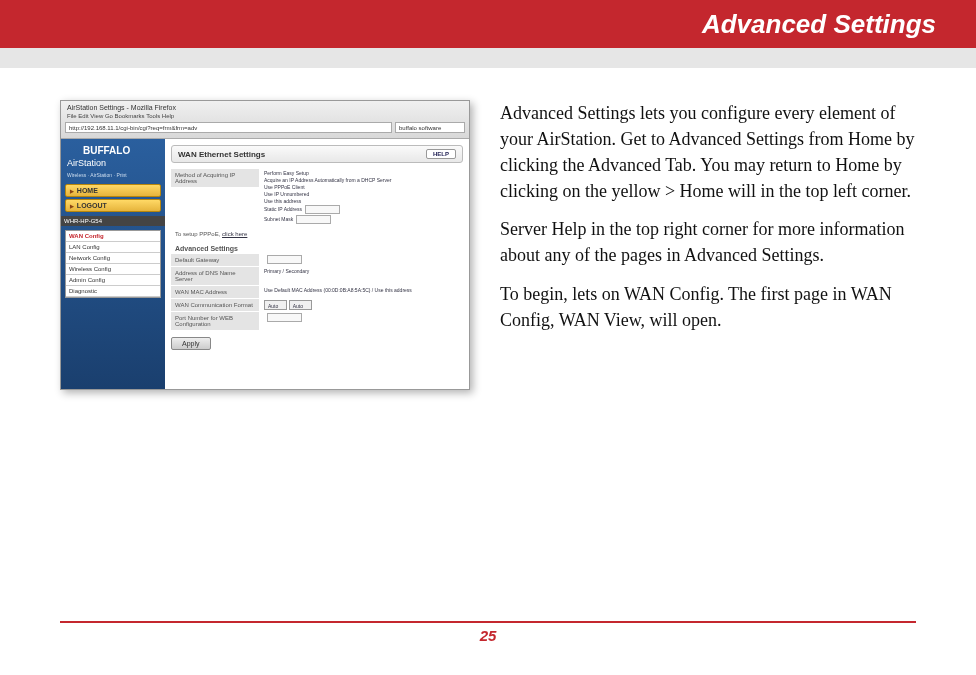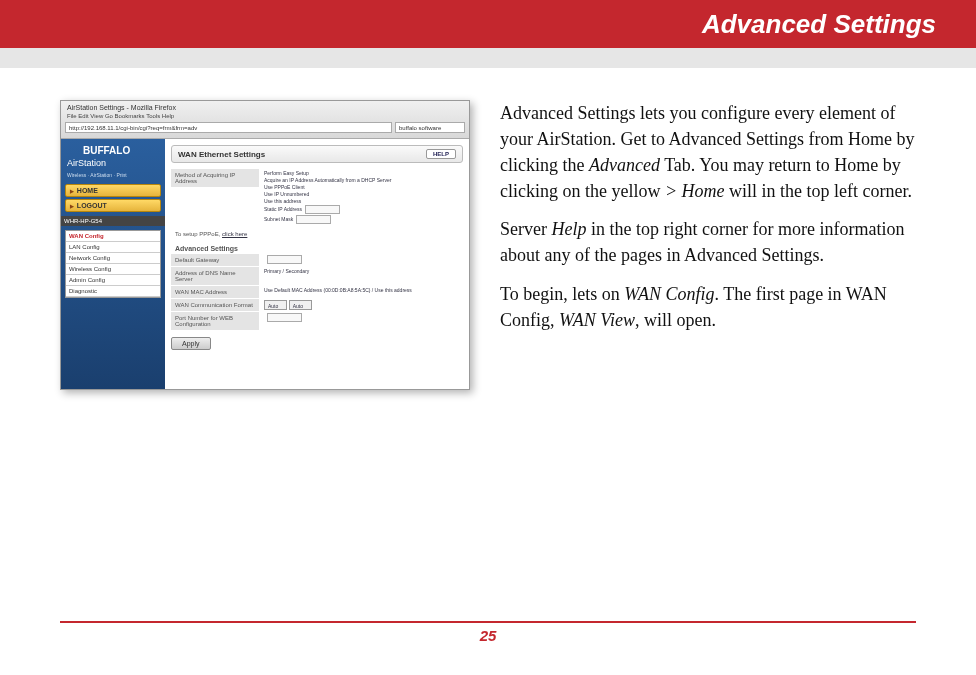"Advanced" .italic { font-style: italic -> none }
